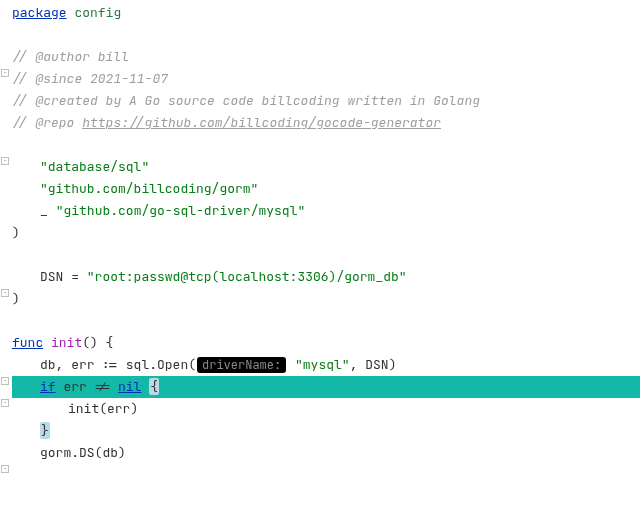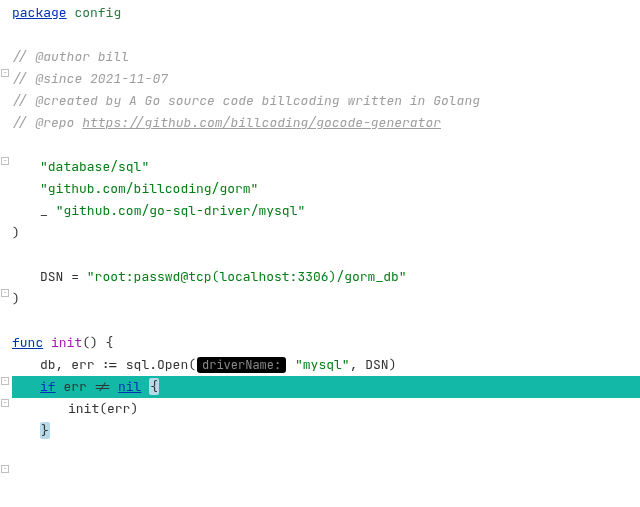"gorm.DS(db)" div.line { html: none -> <div><span>gorm.DS(db)</span></div> }
